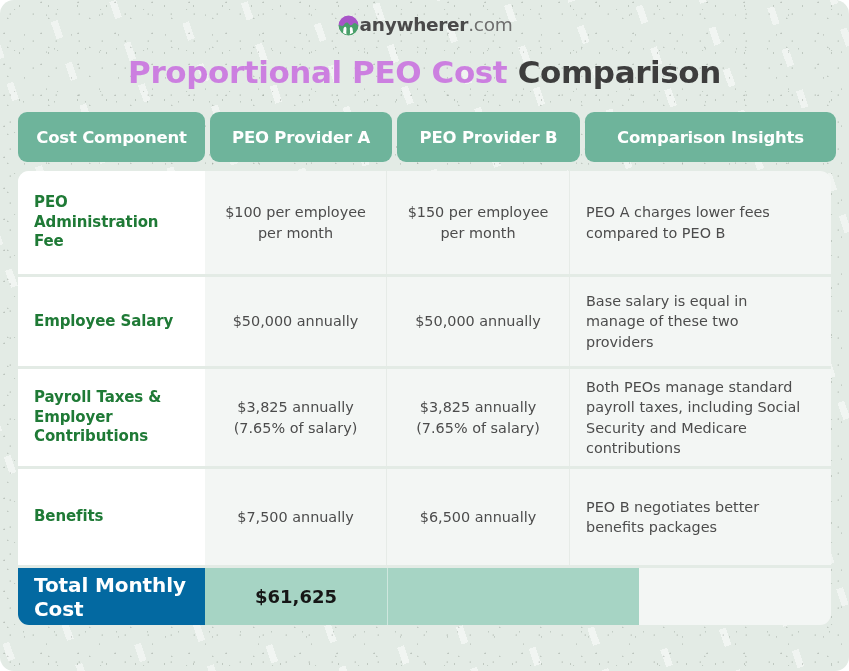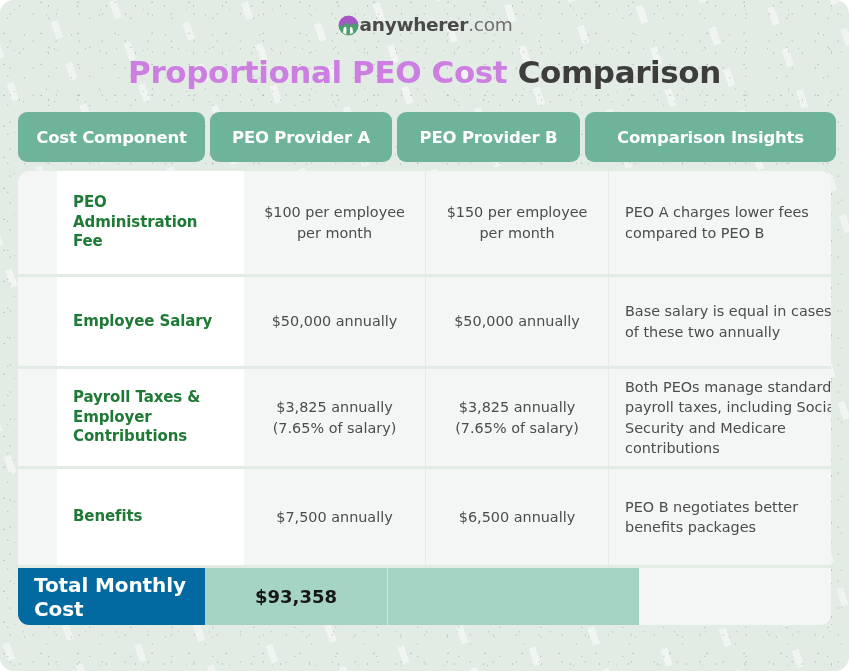"PEO Administration Fee" .td-label { margin-left: 39px -> none }
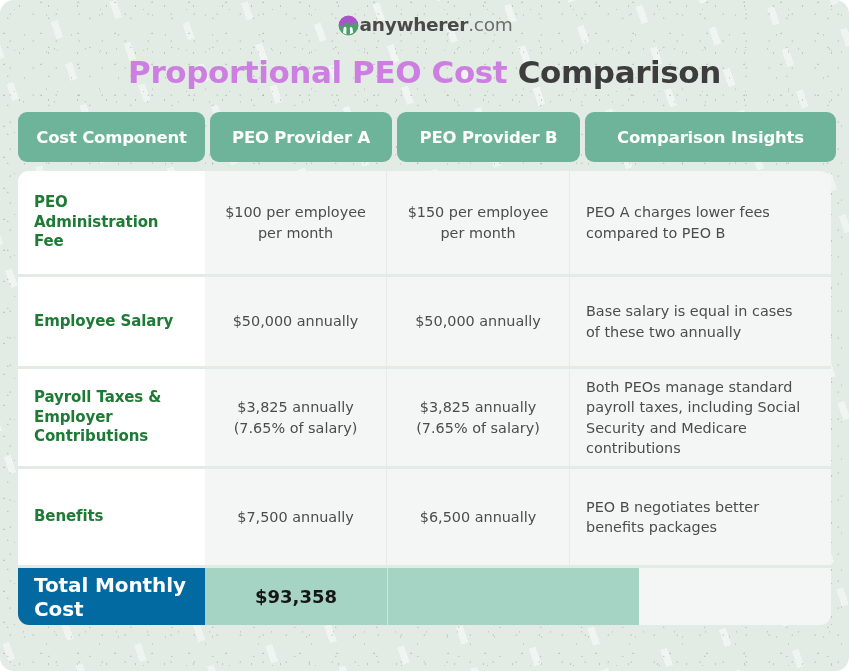"Base salary is equal in" div.td { text: cases of these two annually -> manage of these two providers }
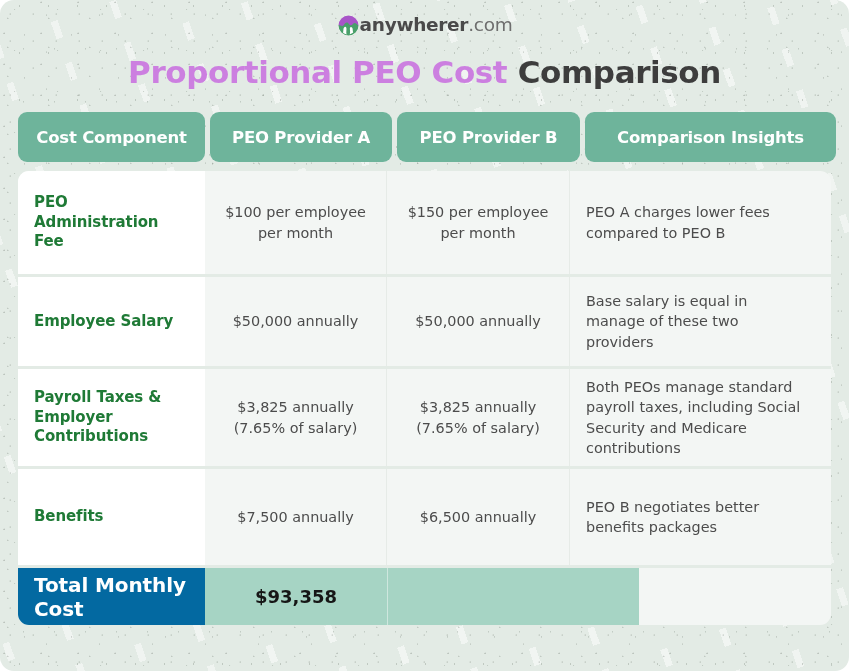"$93,358" div.td-total { text: $93,358 -> $61,625 }
